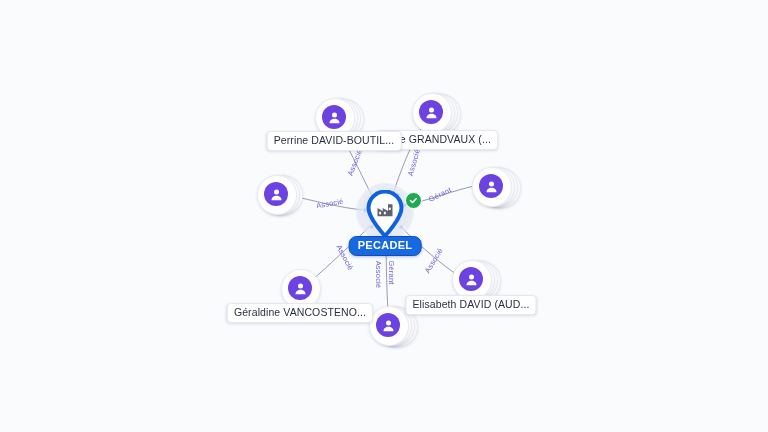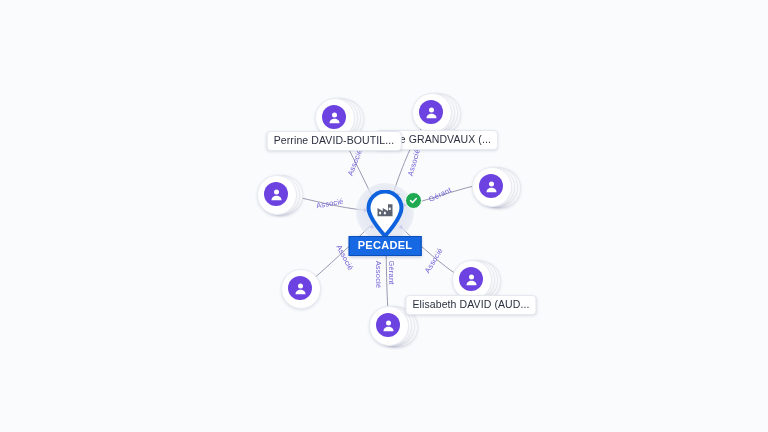"PECADEL" .company-label { border-radius: 0 -> 8px }
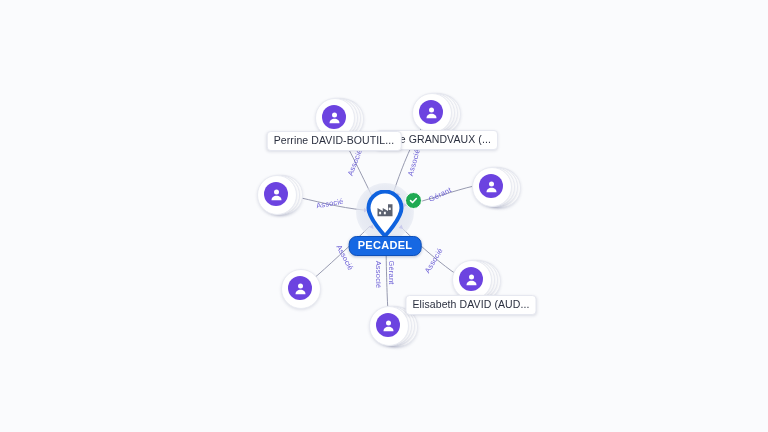"Géraldine VANCOSTENO..." div.node-label { html: none -> <div>Géraldine VANCOSTENO...</div> }
